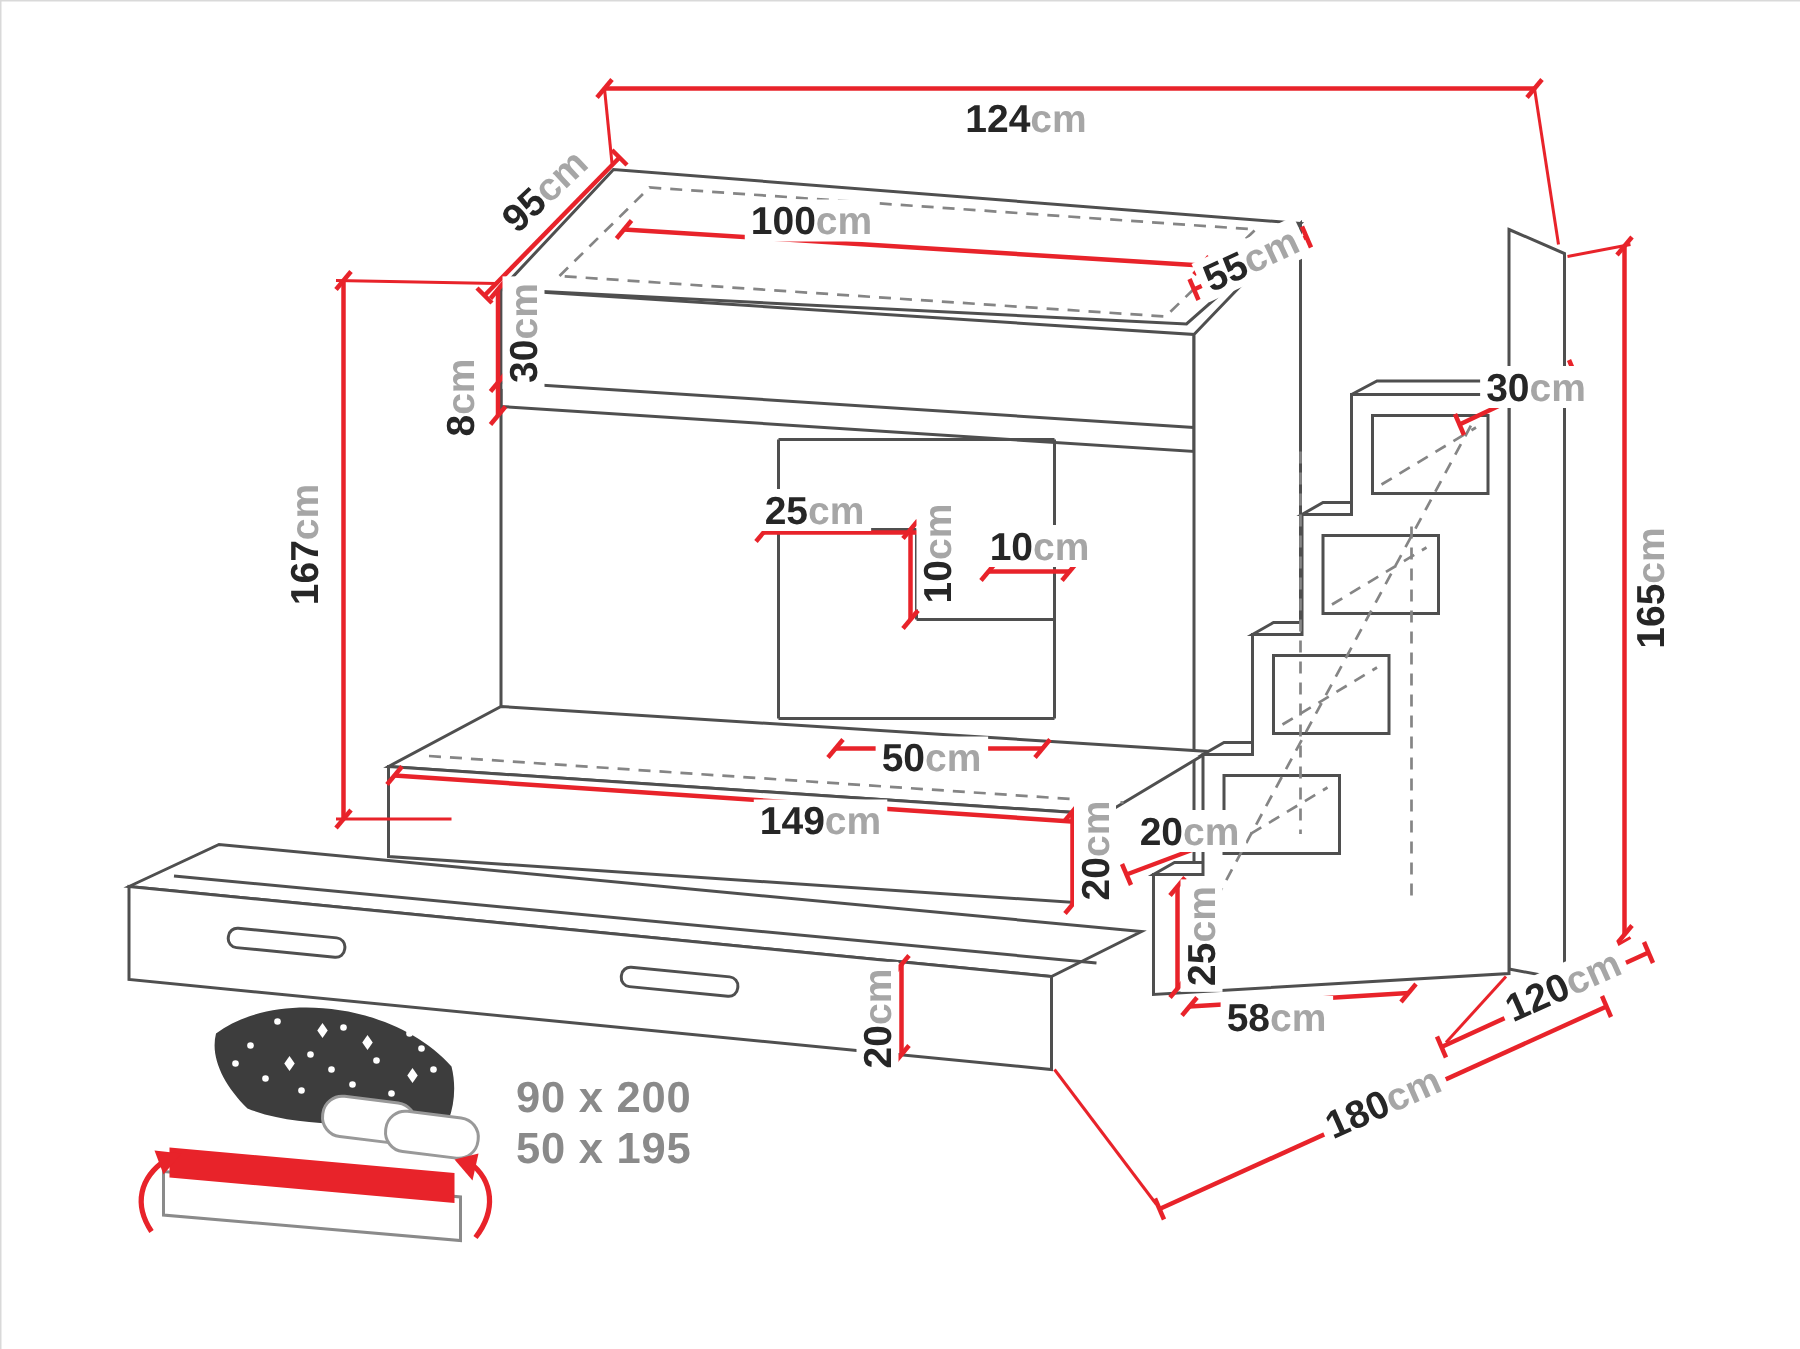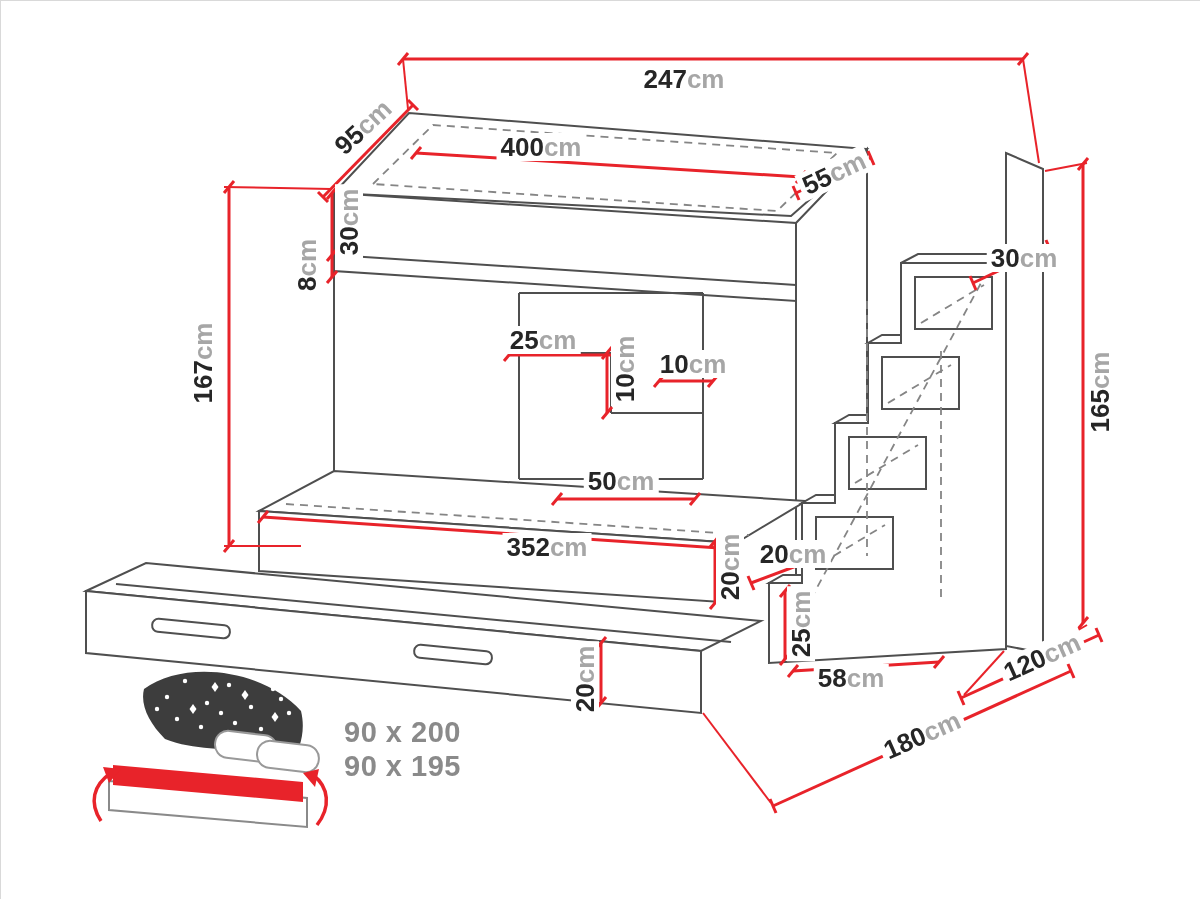"247" span.num { text: 247 -> 124 }
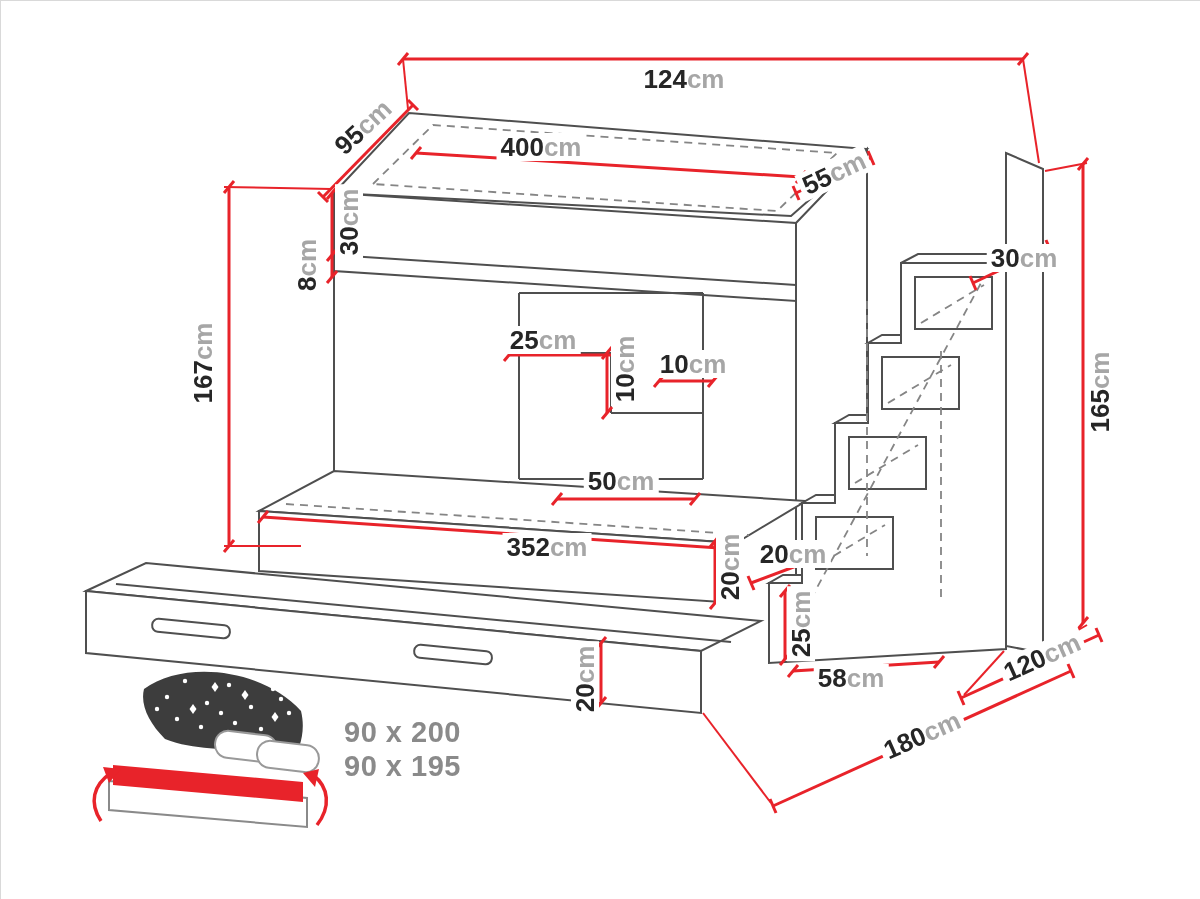"400" span.num { text: 400 -> 100 }
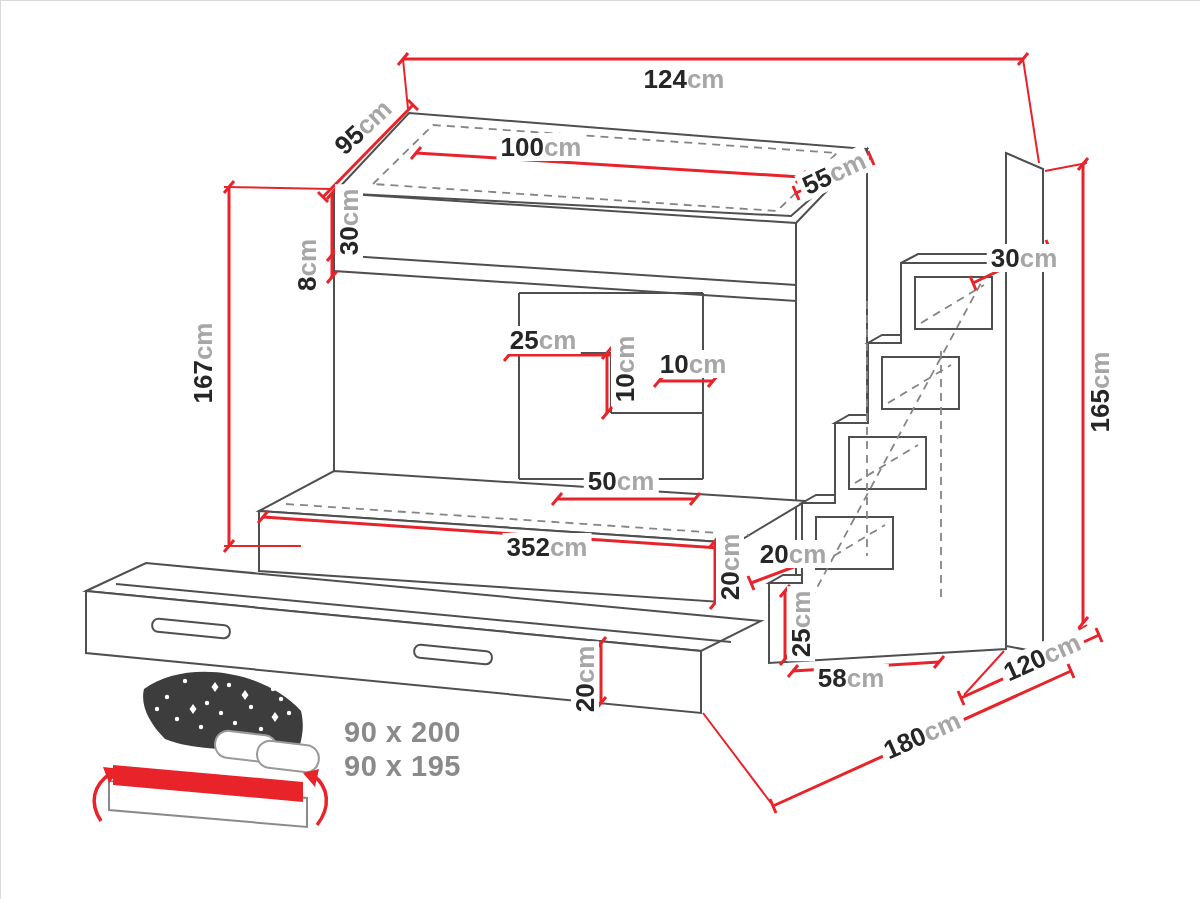"50cm" div.dim { top: 480px -> 504px }
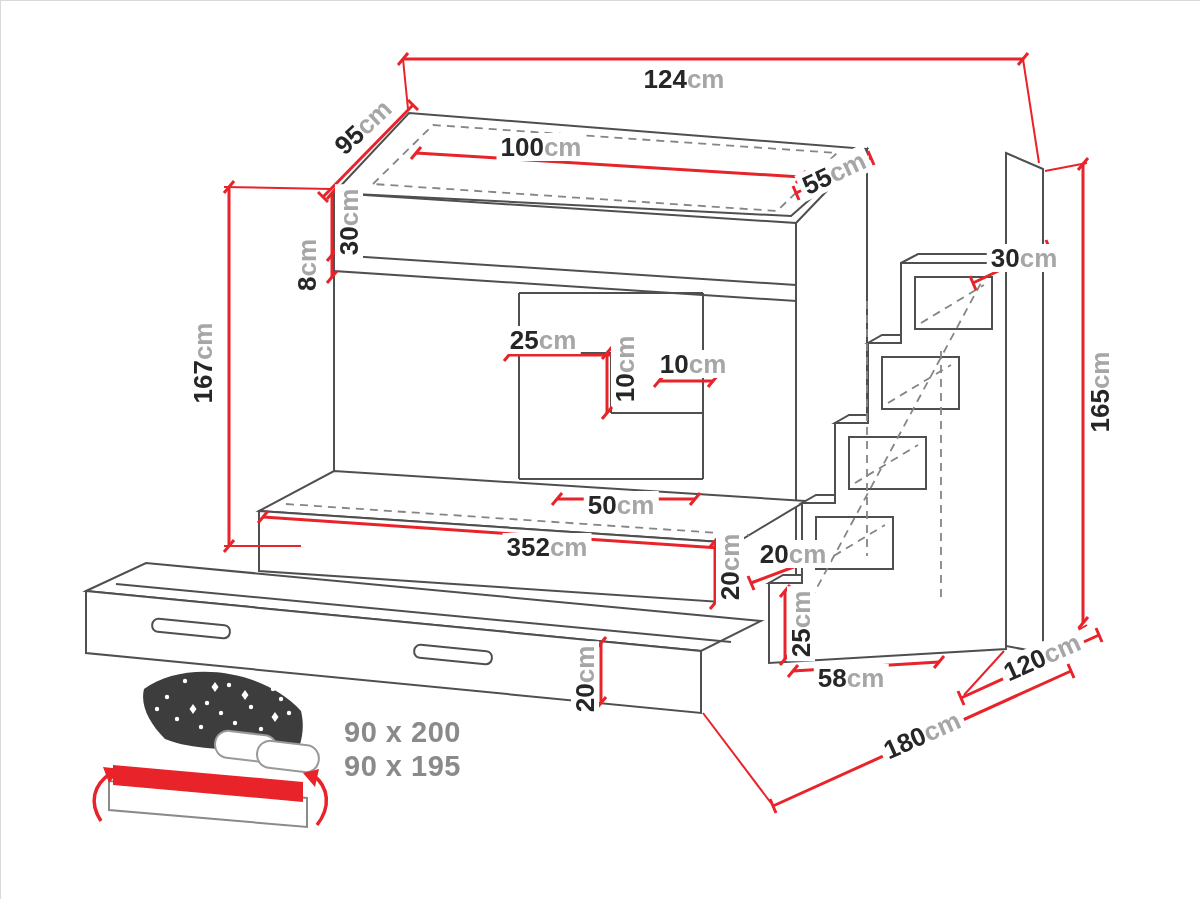"352" span.num { text: 352 -> 149 }
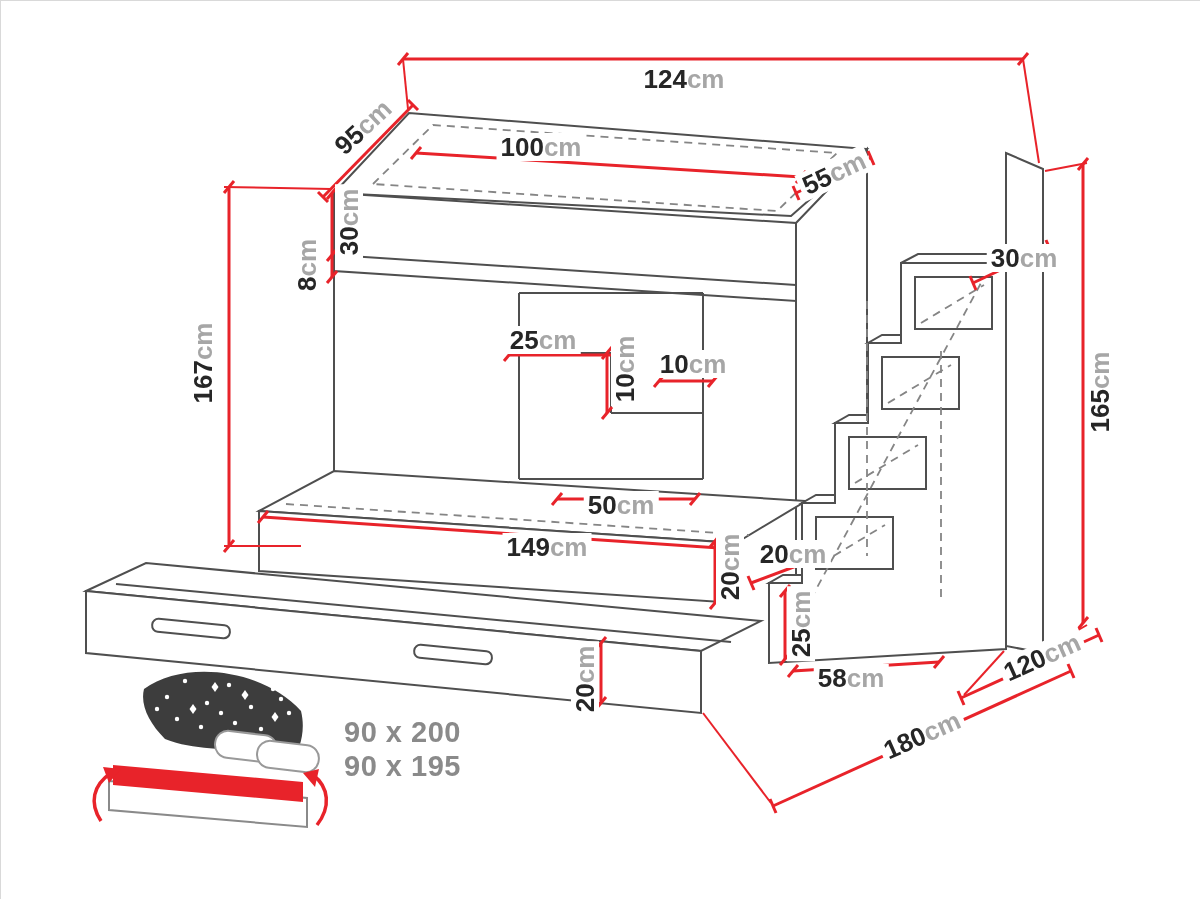"90 x 195" div.legend-line { text: 90 -> 50 }
